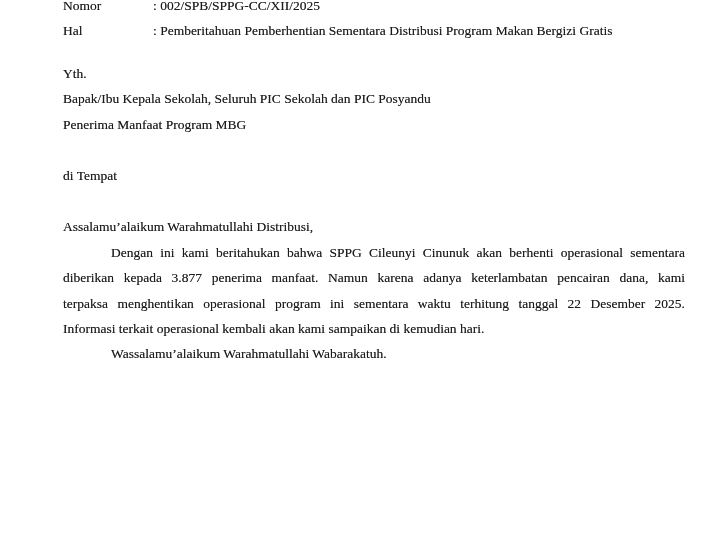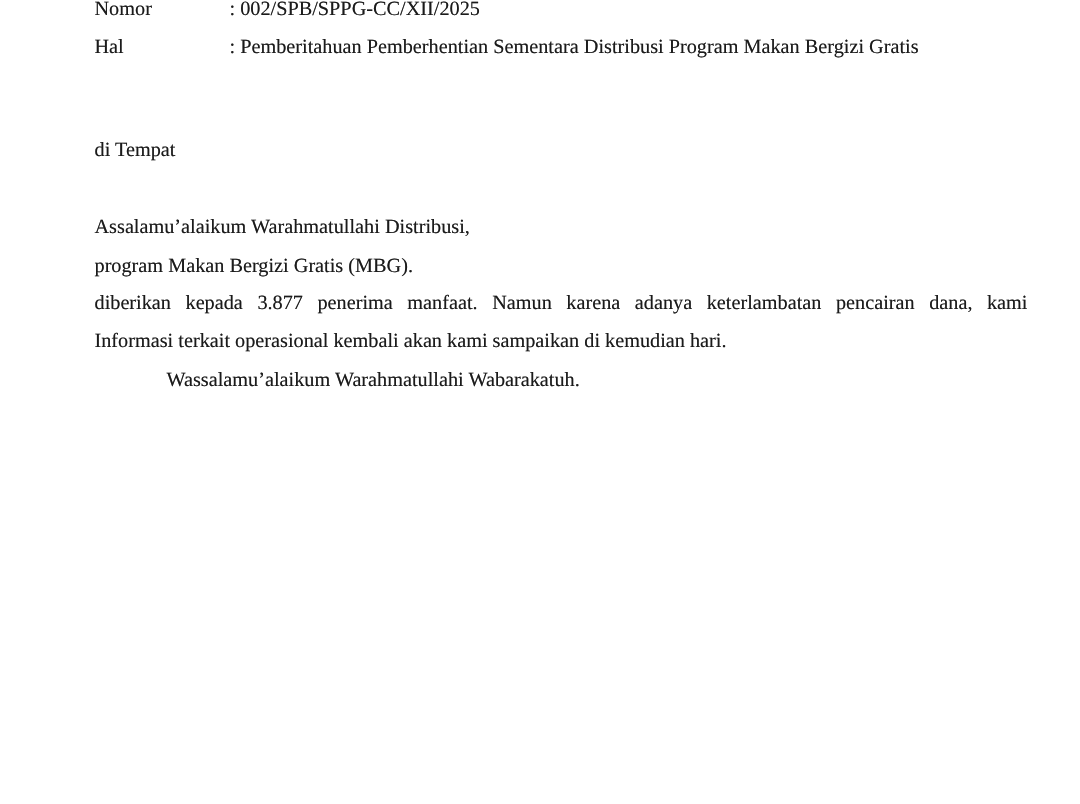"Yth." div { html: none -> <div> <div>Yth.</div> <div>Bapak/Ibu Kepala Sekolah, Seluruh PIC Sekolah dan PIC Posyandu</div> <div>Penerima Manfaat Program MBG</div> </div> }
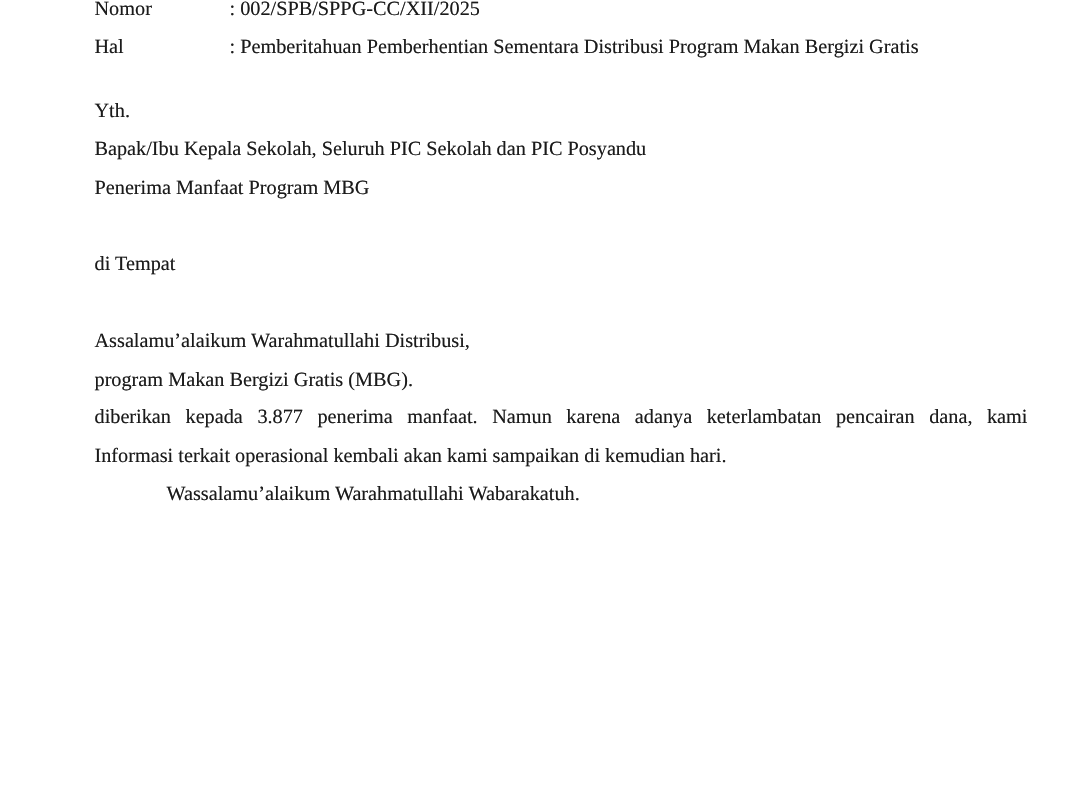"Dengan ini kami beritahukan bahwa" div.line { html: none -> <div>Dengan ini kami beritahukan bahwa SPPG Cileunyi Cinunuk akan berhenti operasional sementara</div> }
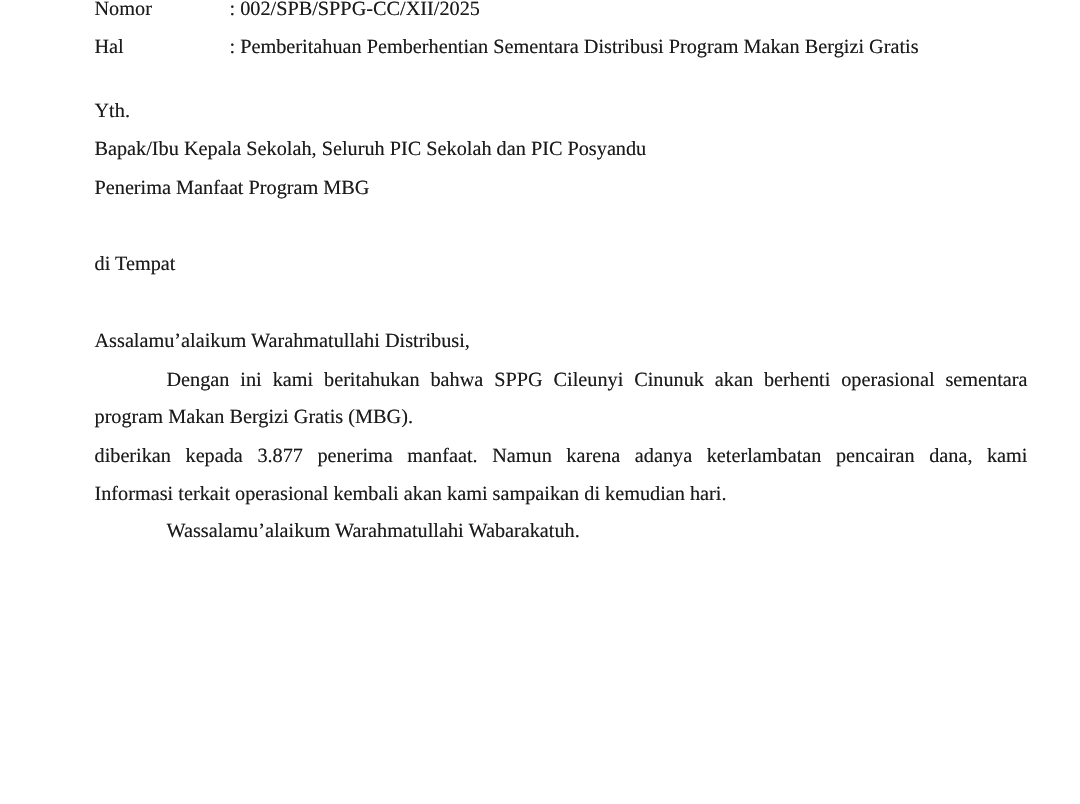"program Makan Bergizi Gratis (MBG)." div.line { html: <div>program Makan Bergizi Gratis (MBG).</div> -> none }
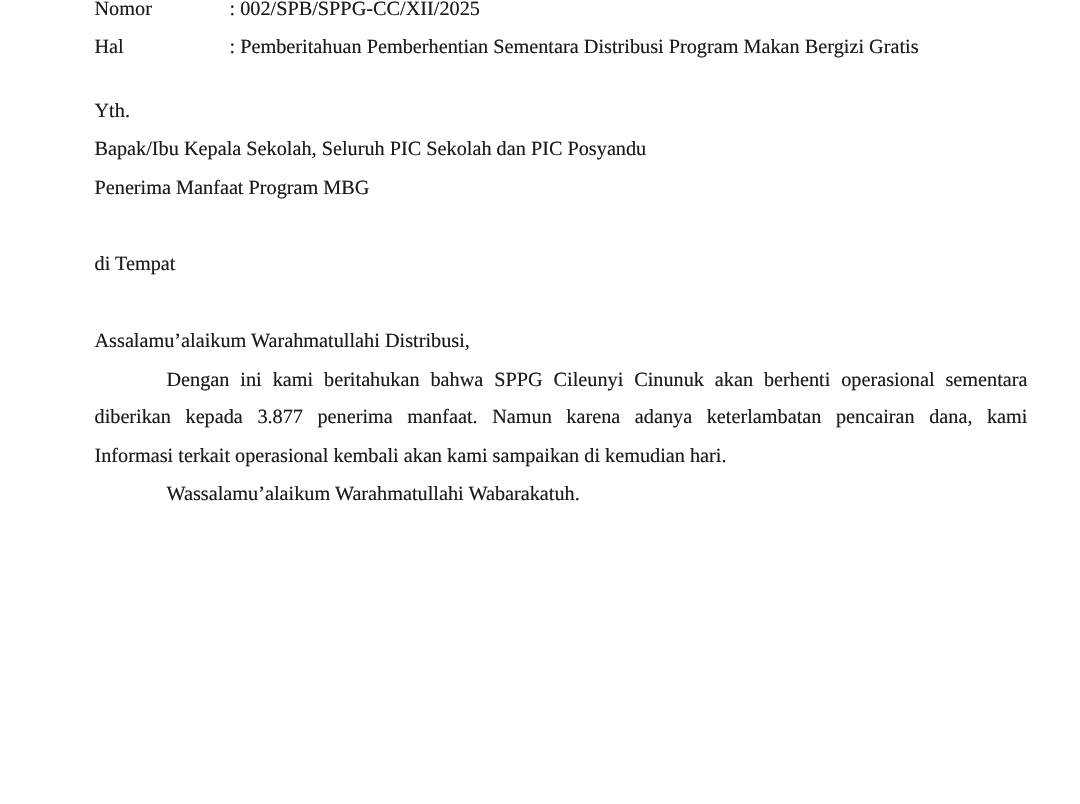"terpaksa menghentikan operasional" div.line { html: none -> <div>terpaksa menghentikan operasional program ini sementara waktu terhitung tanggal 22 Desember 2025.</div> }
